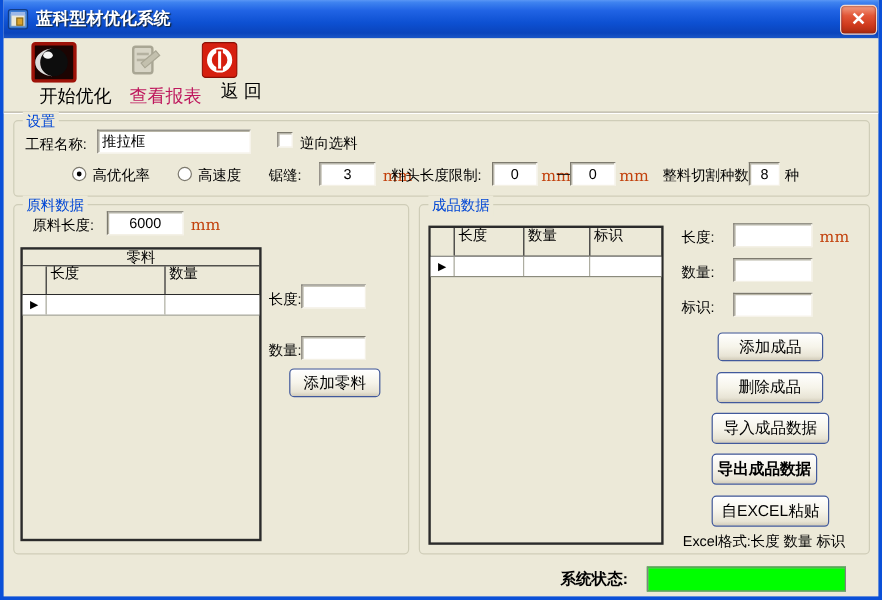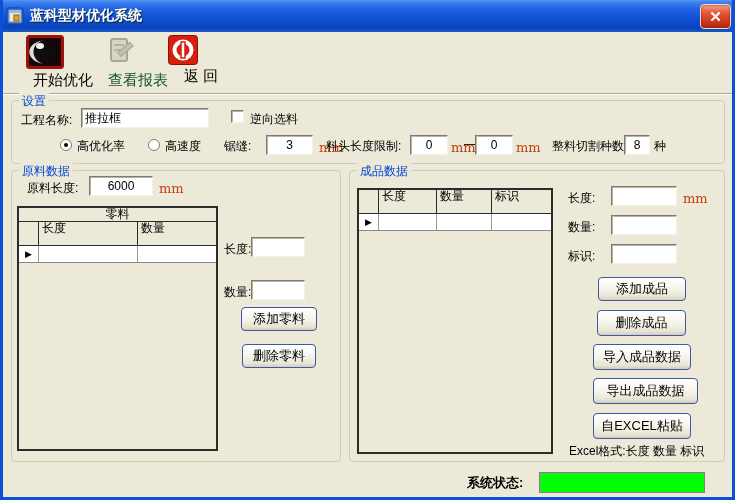"查看报表" .tbtn.disabled .lbl { color: #14532d -> #be185d }
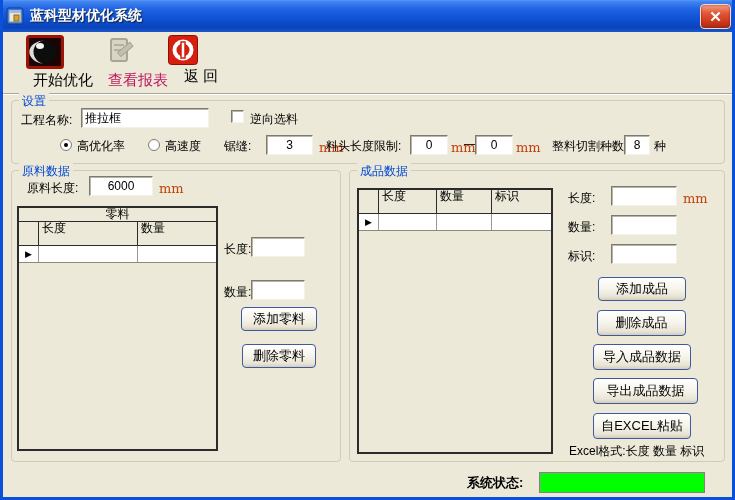"删除零料" div.xpbtn { html: <div>删除零料</div> -> none }
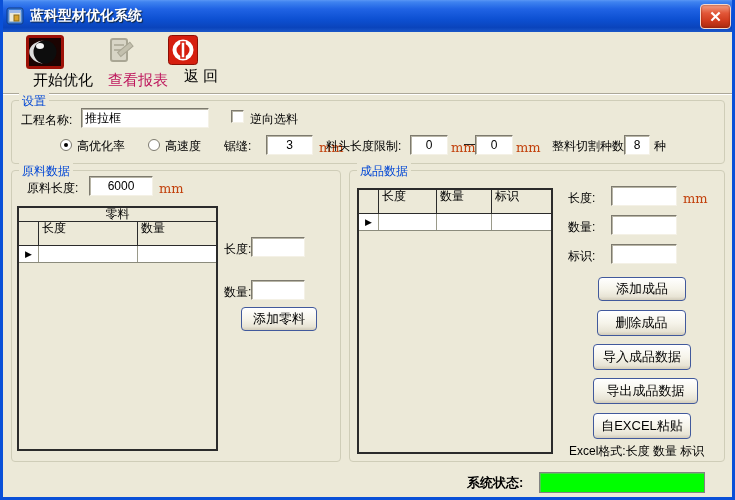"导出成品数据" div.xpbtn { font-weight: none -> bold; width: 105px -> 88px }
